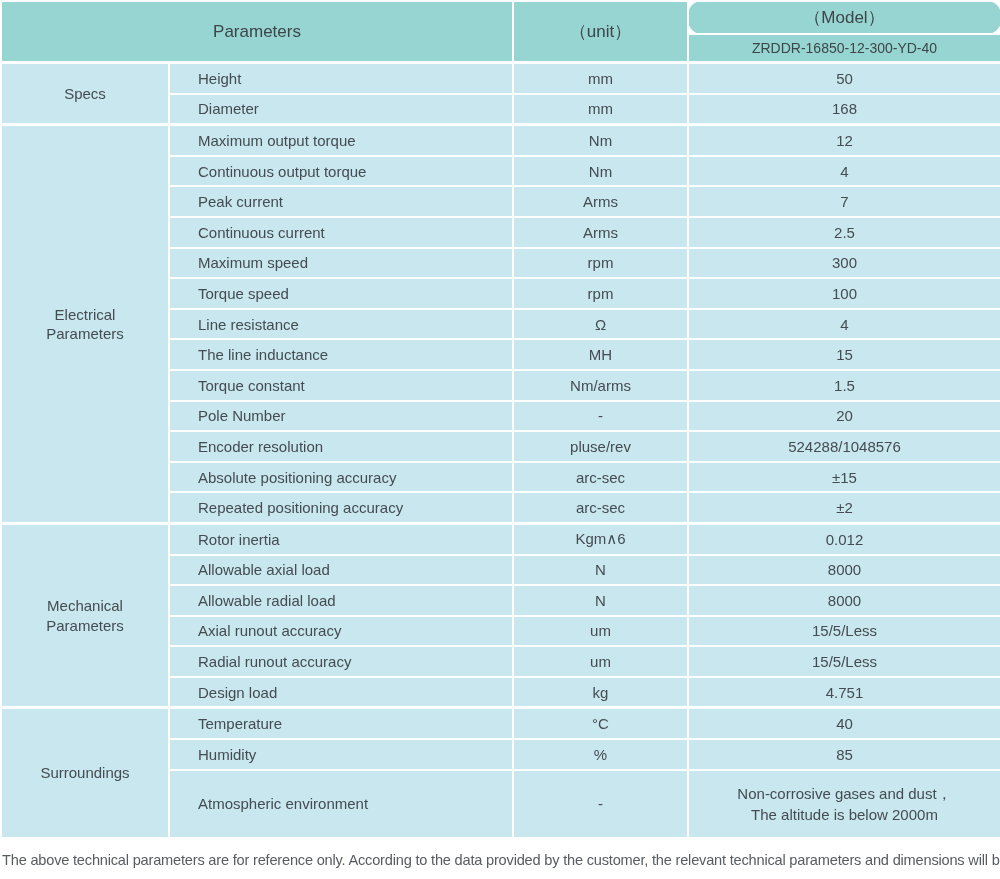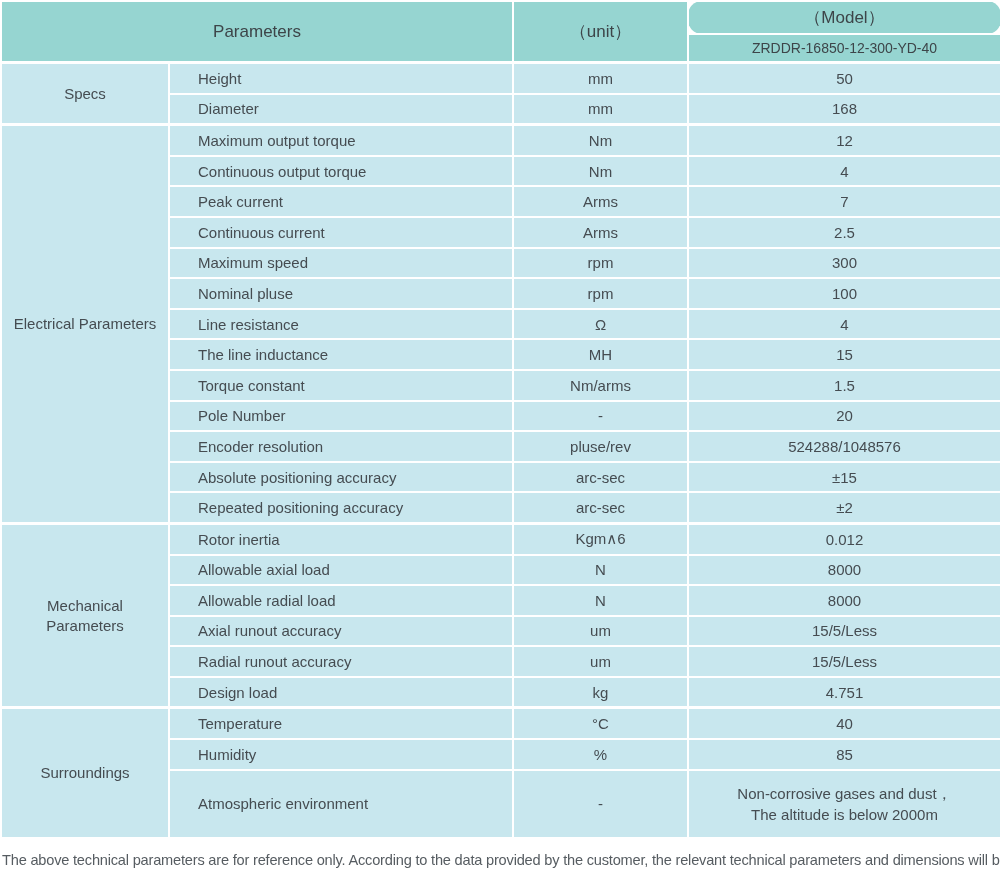"Specs" td.section-cell { padding: 0 6px -> 0 16px }
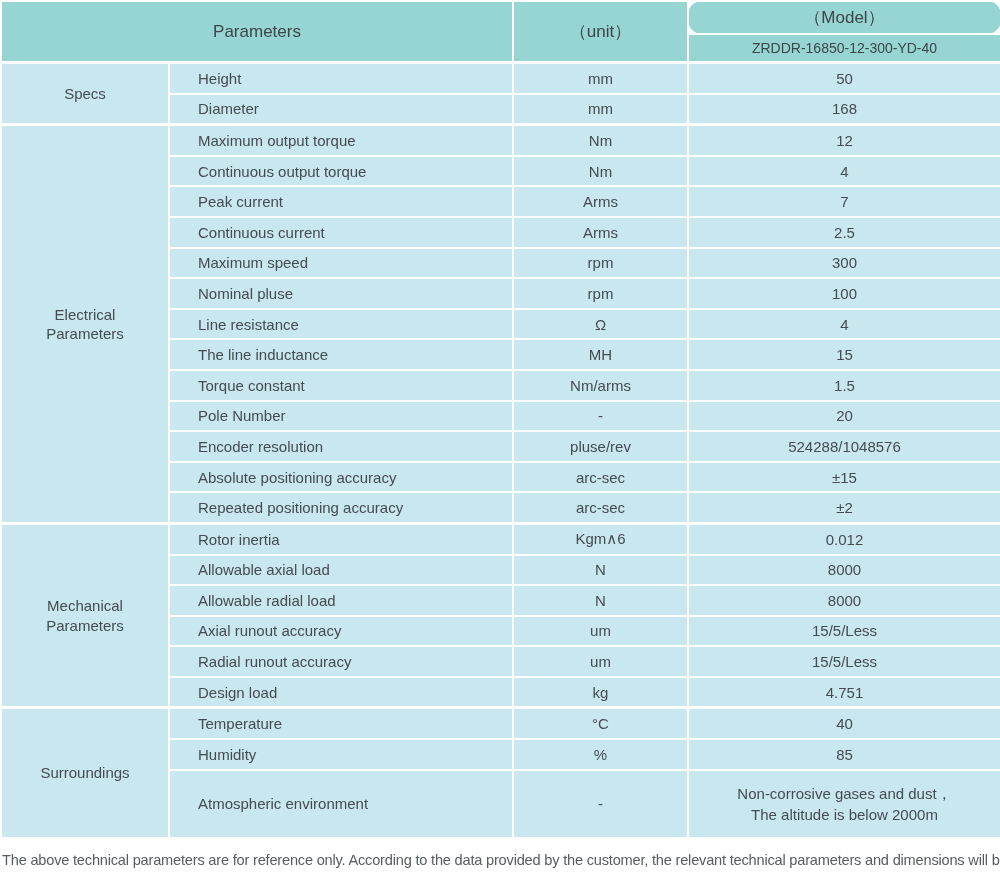"Nominal pluse" td.param-cell { text: Nominal pluse -> Torque speed }
